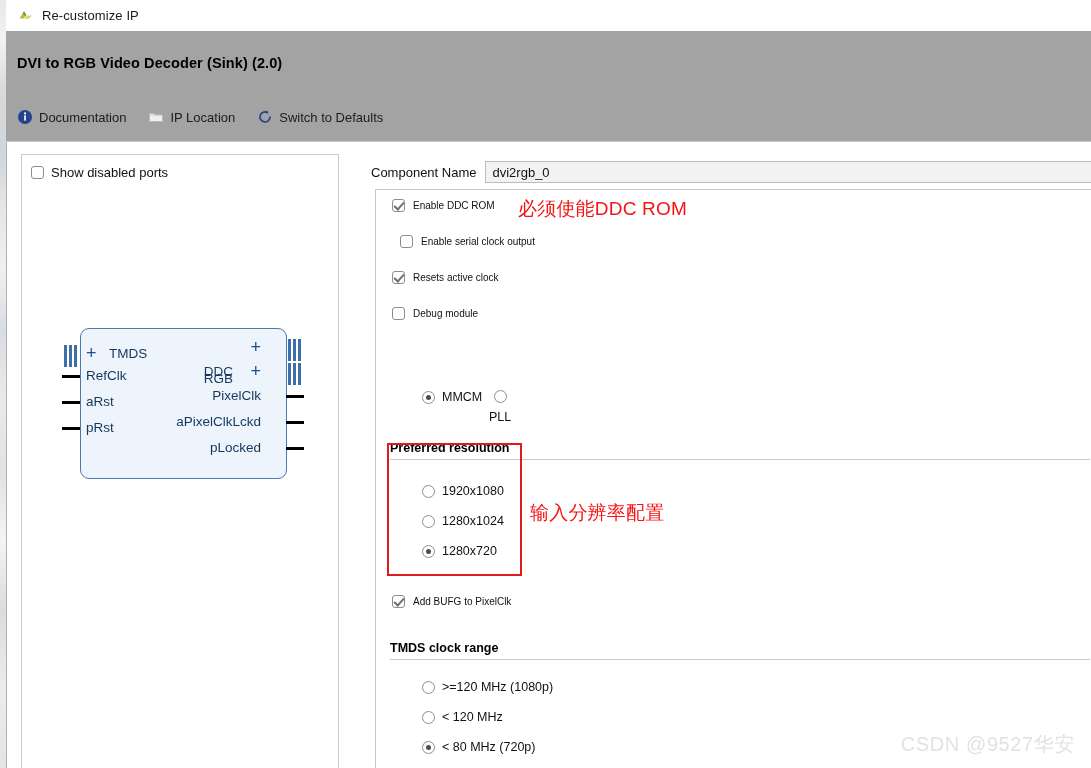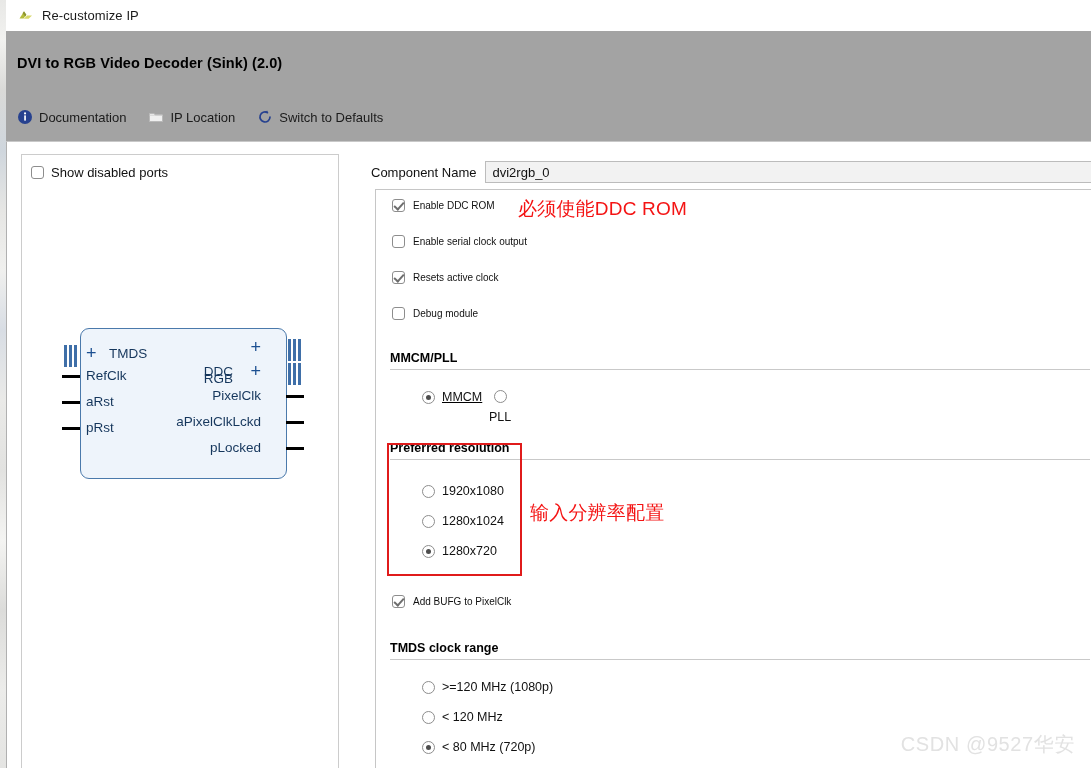"Enable serial clock output" div.opt-row { margin-left: none -> 8px }
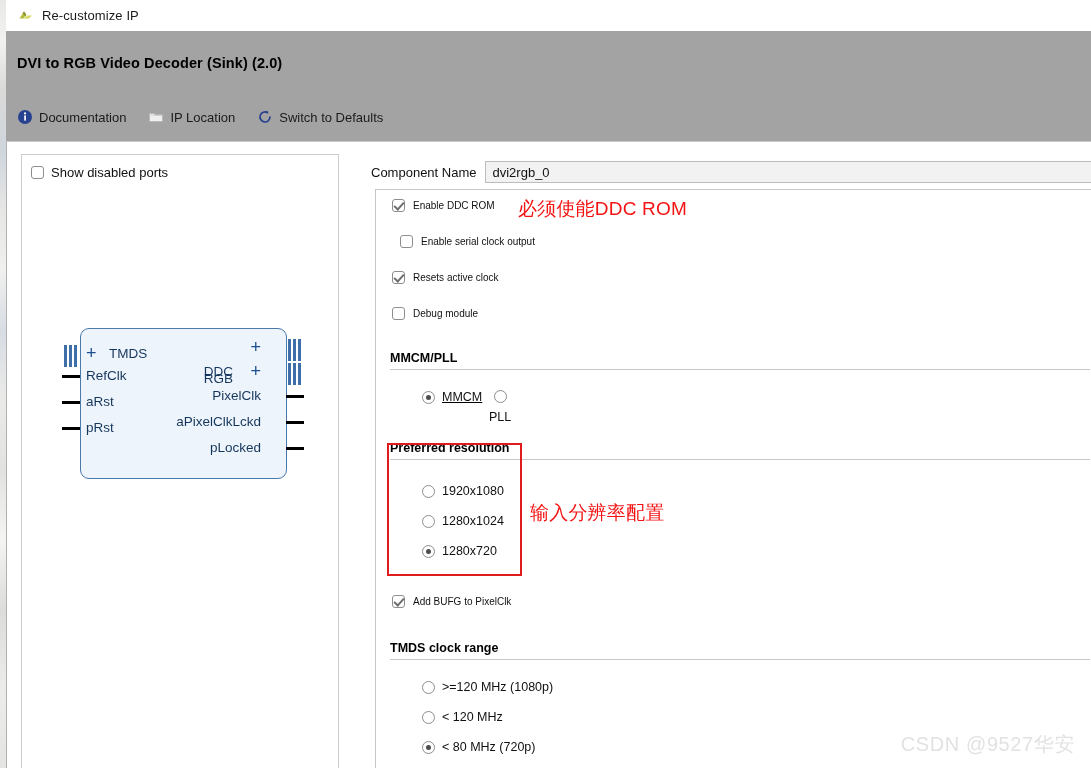"MMCM/PLL" div.section-head { html: <div> <div>MMCM/PLL</div> <div></div> </div> -> none }
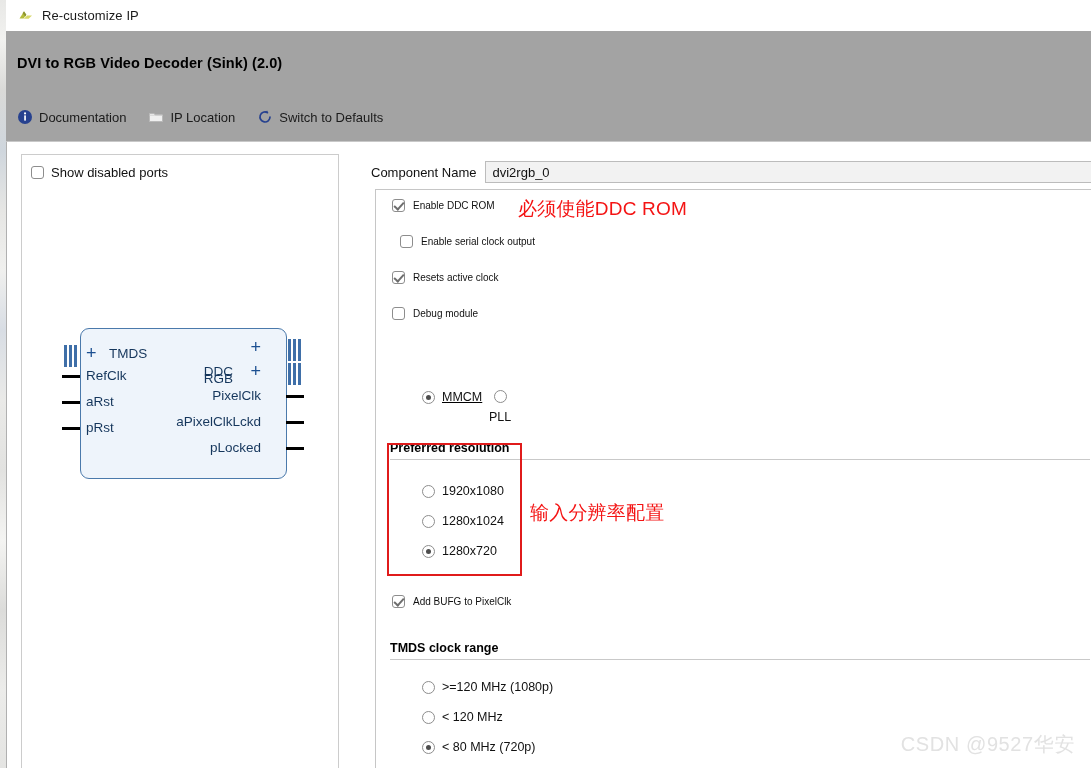"MMCM" div.radio-row { text-decoration: underline -> none }
